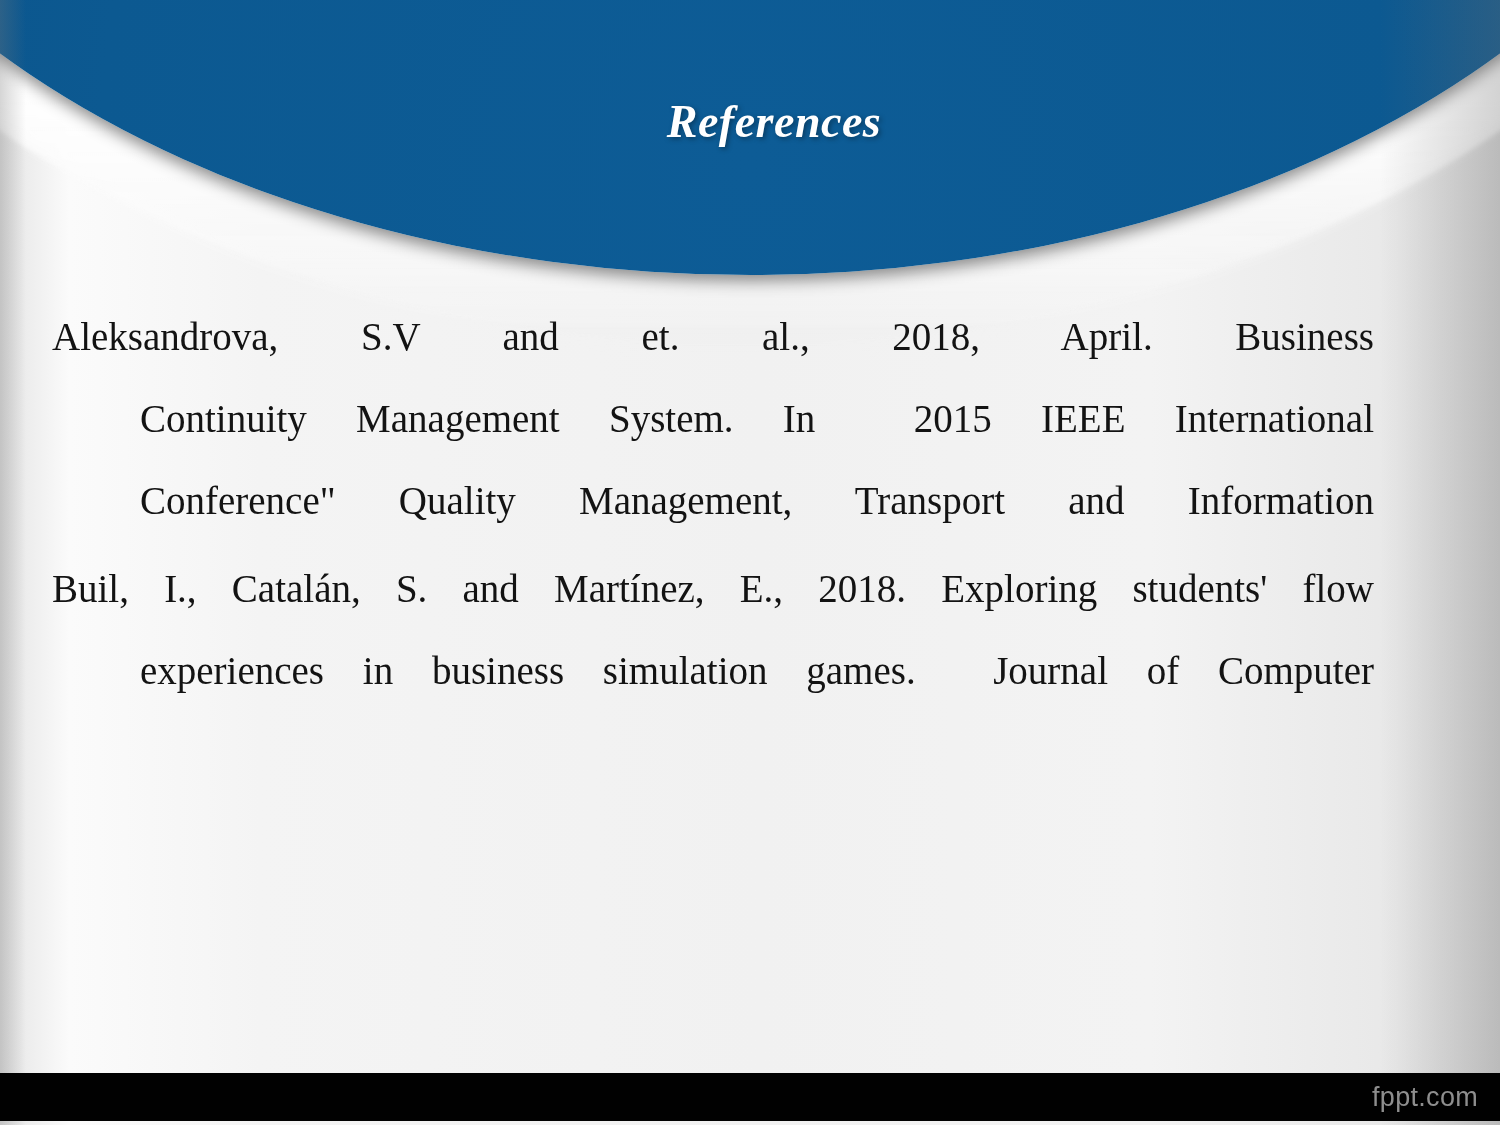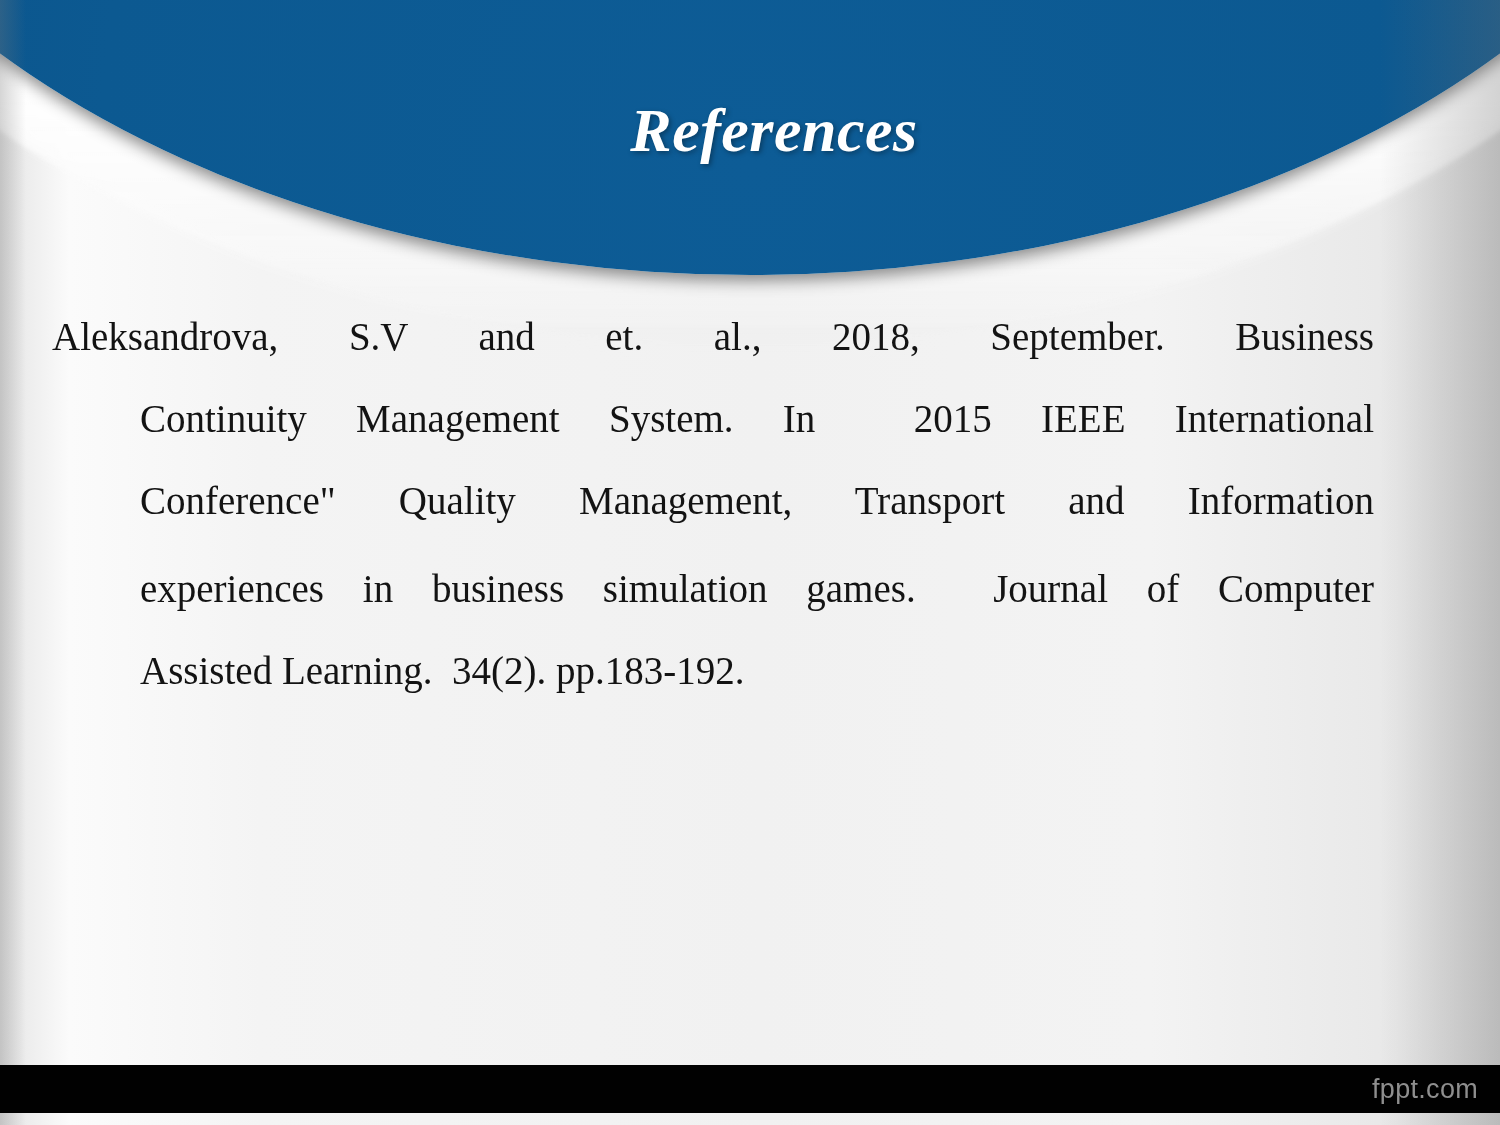"References" .slide-title { font-size: 62px -> 46px }
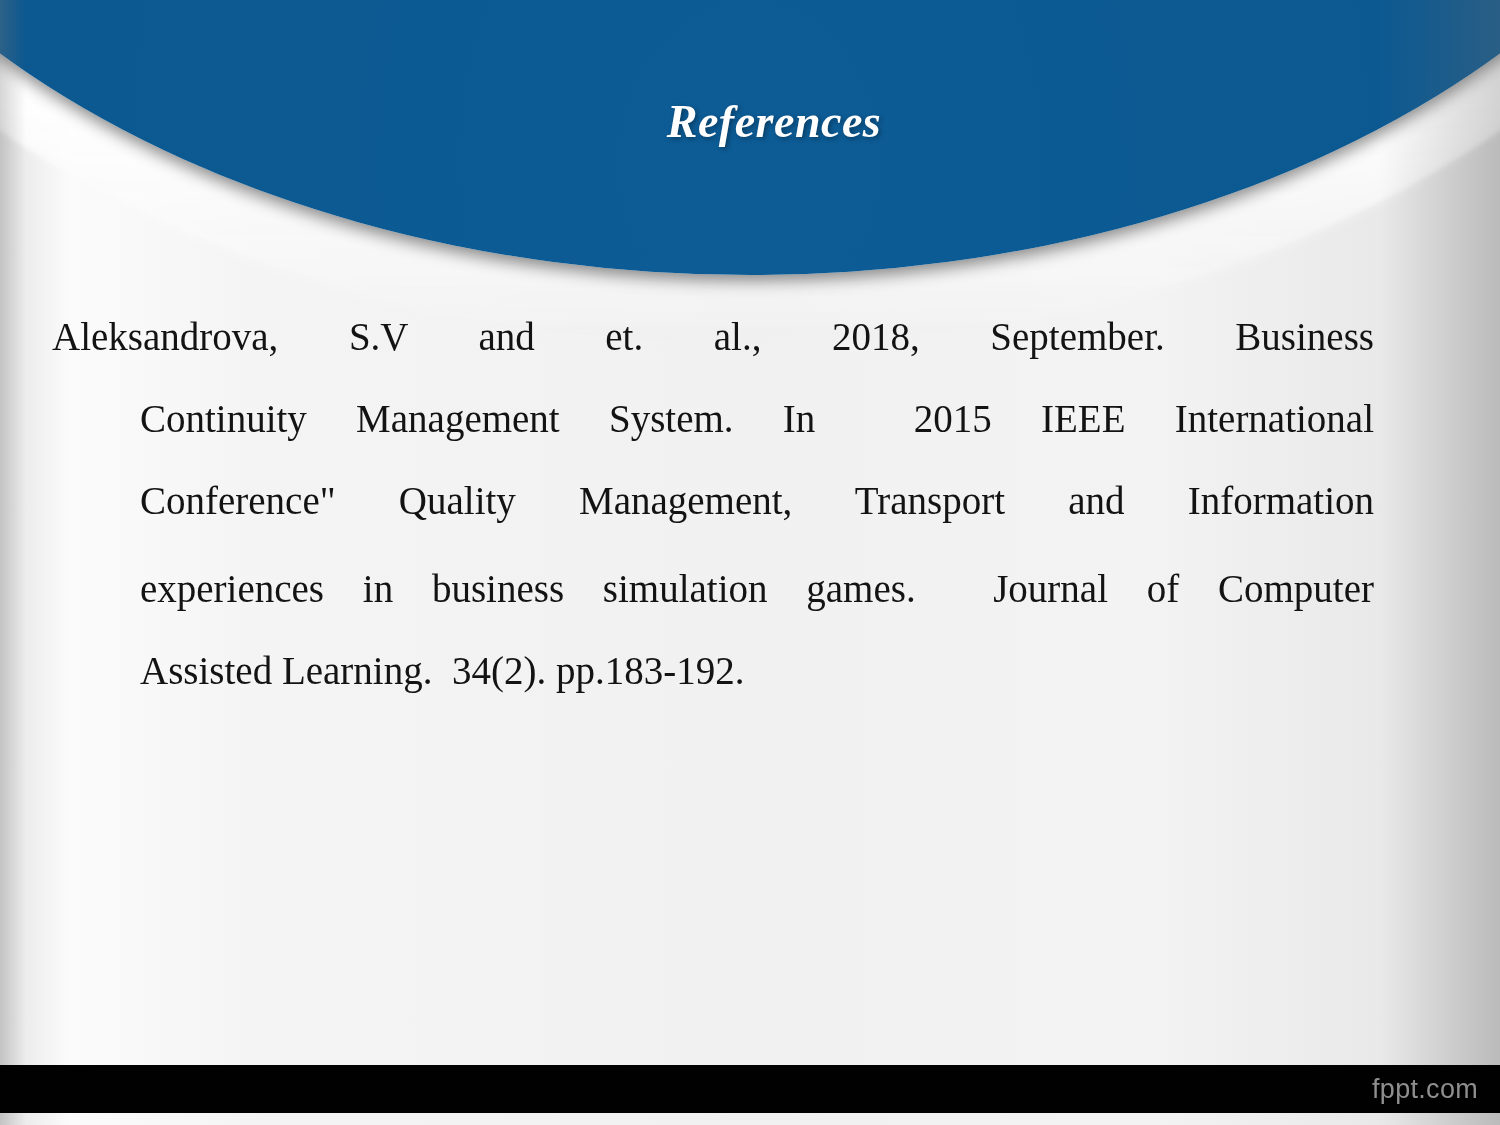"Aleksandrova, S.V and et. al.," span.ln { text: September -> April }
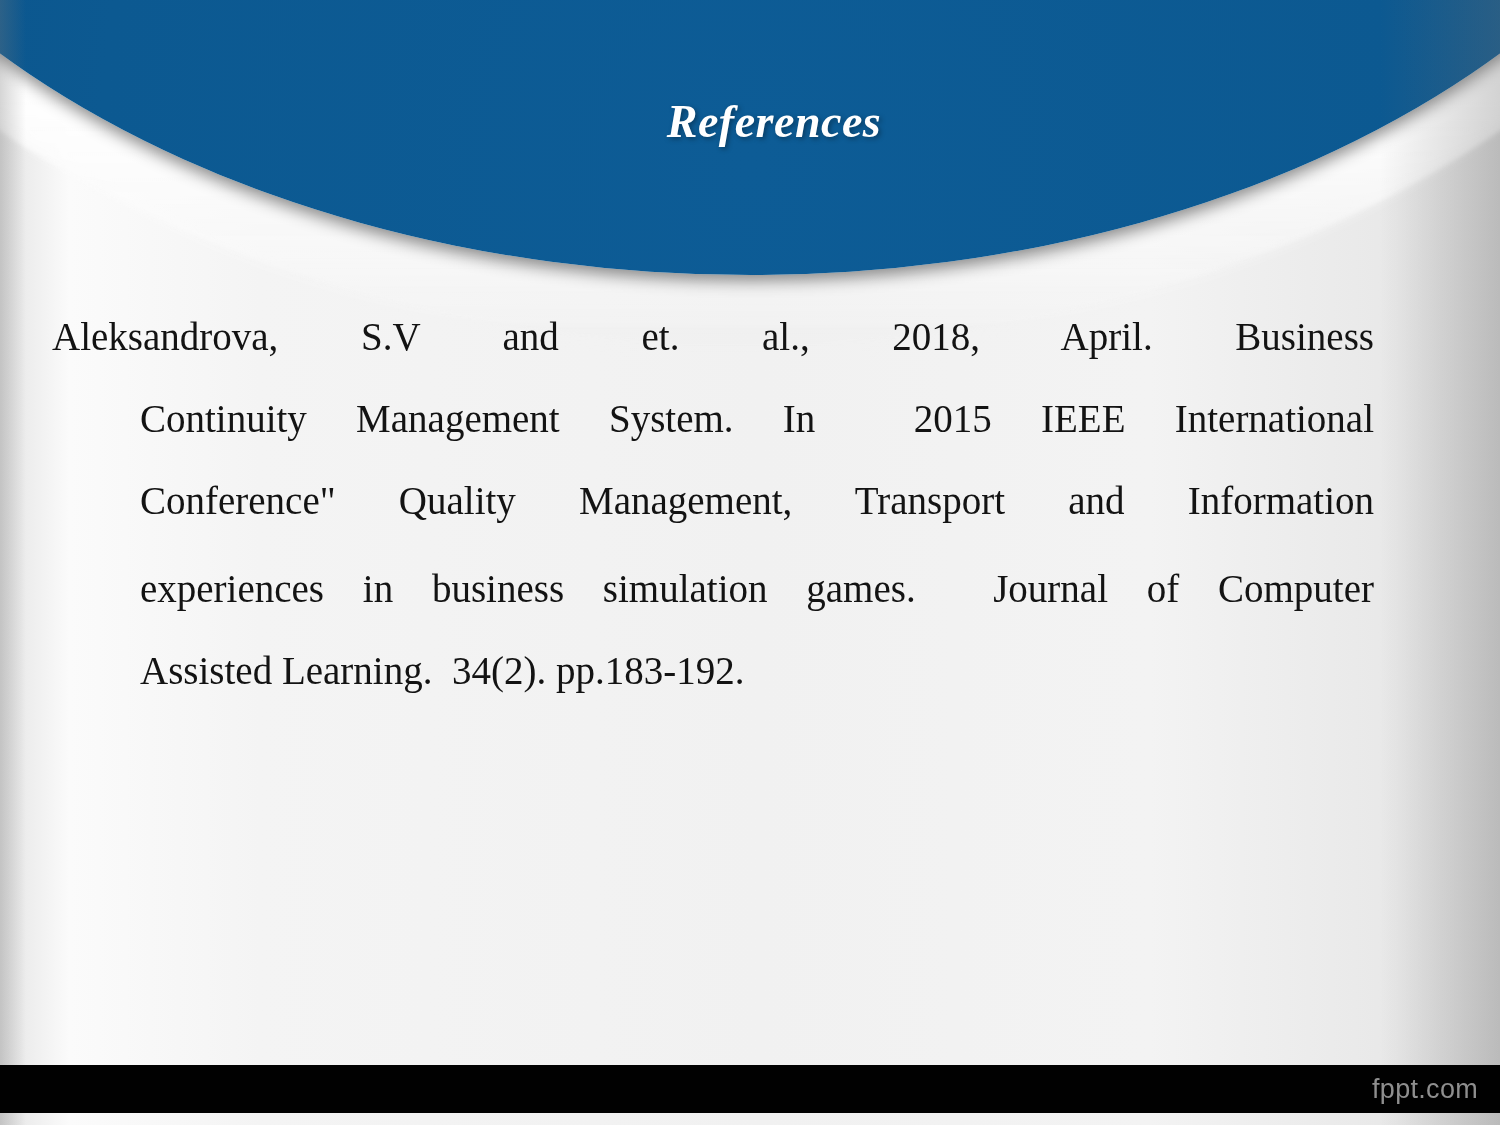"Buil, I., Catalán, S. and" span.ln { html: none -> <span>Buil, I., Catalán, S. and Martínez, E., 2018. Exploring students' flow</span> }
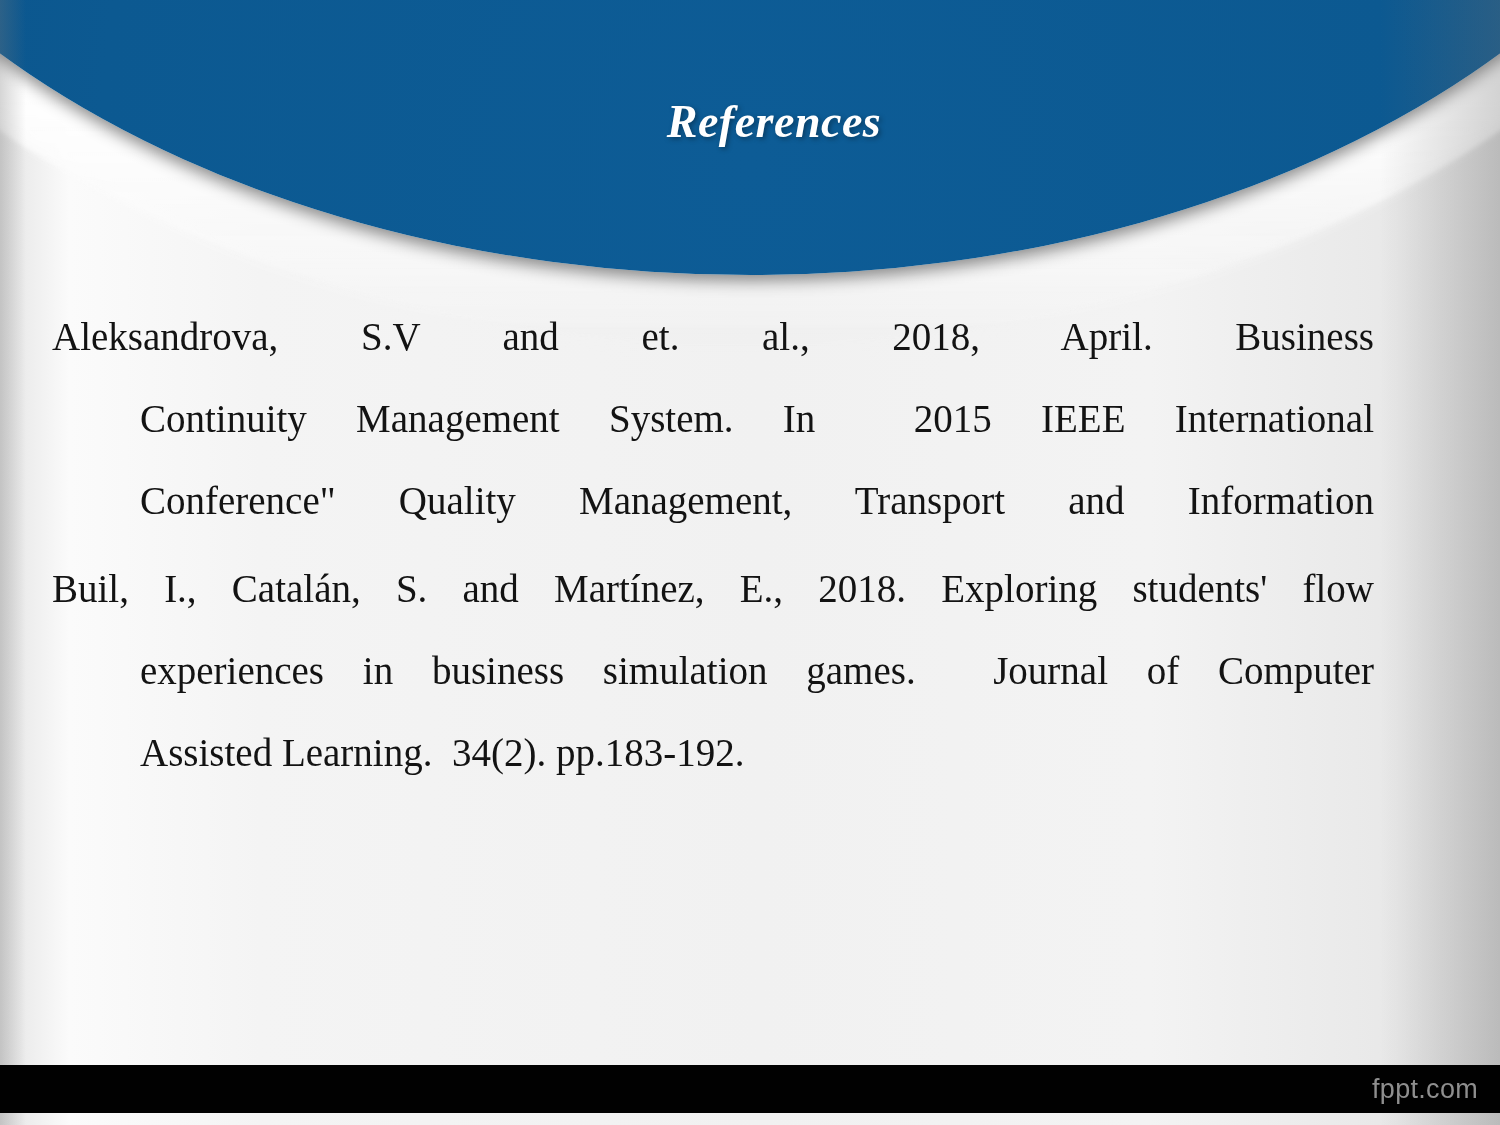"Assisted Learning. 34(2). pp.183-192." span.ln { html: <span>Assisted Learning. 34(2). pp.183-192.</span> -> none }
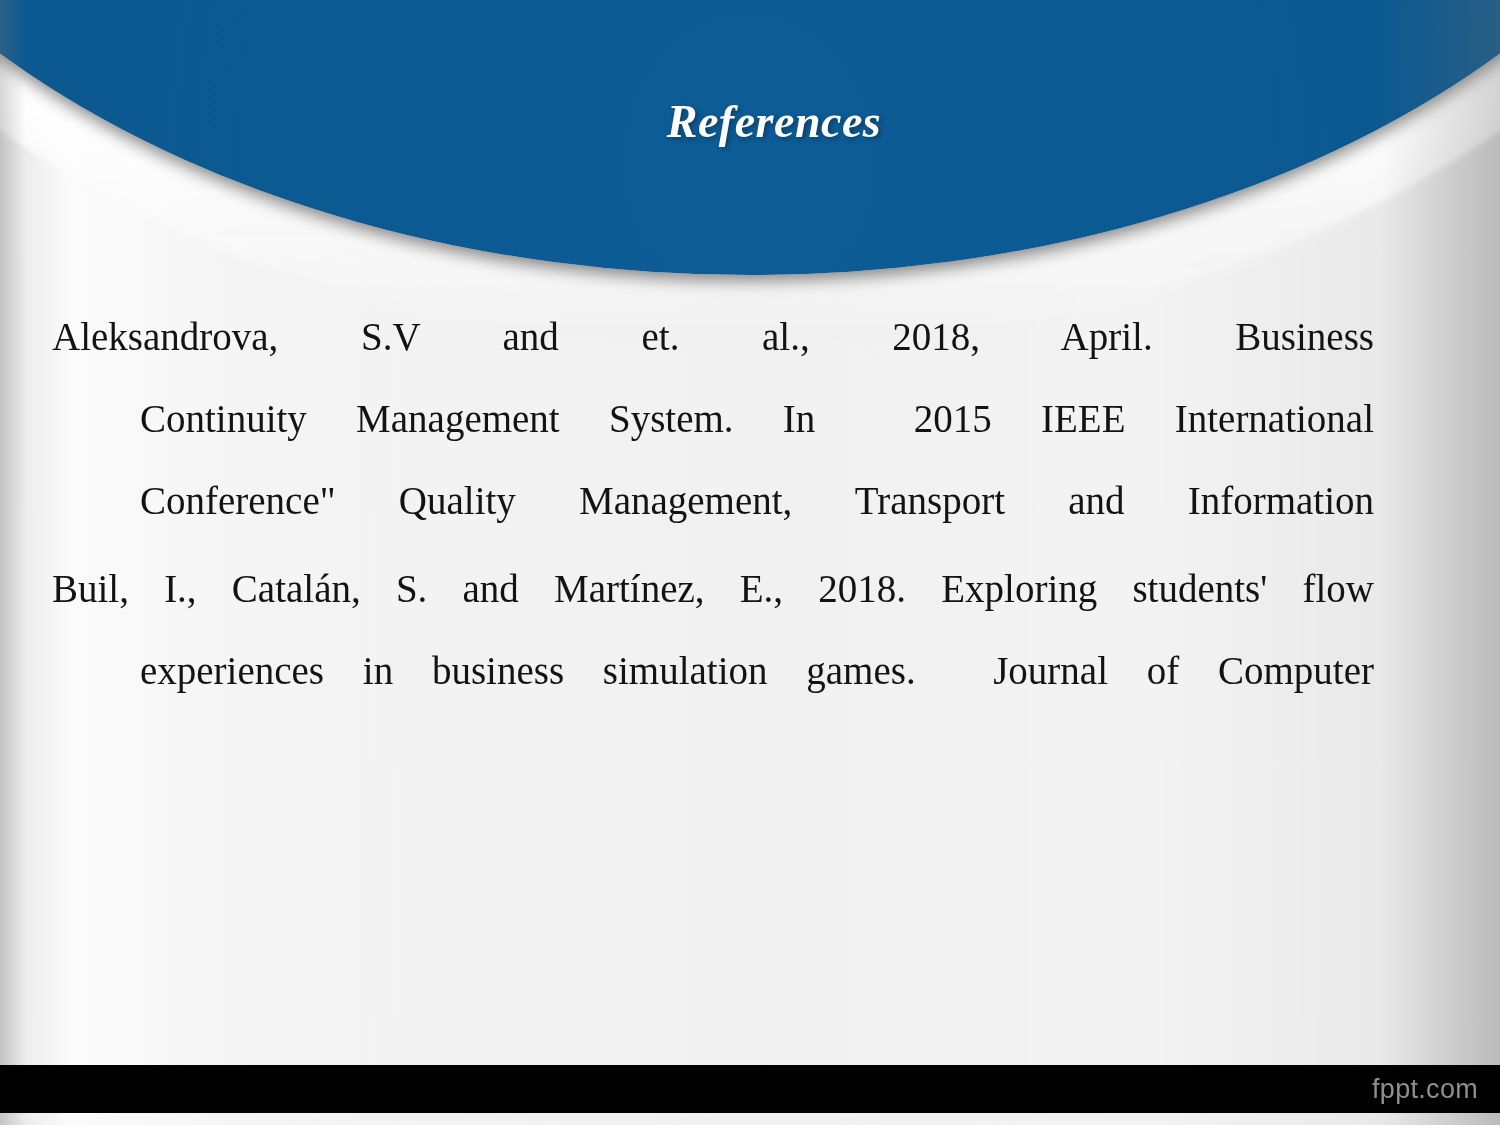"fppt.com" .footer-bar { bottom: 12px -> 4px }
